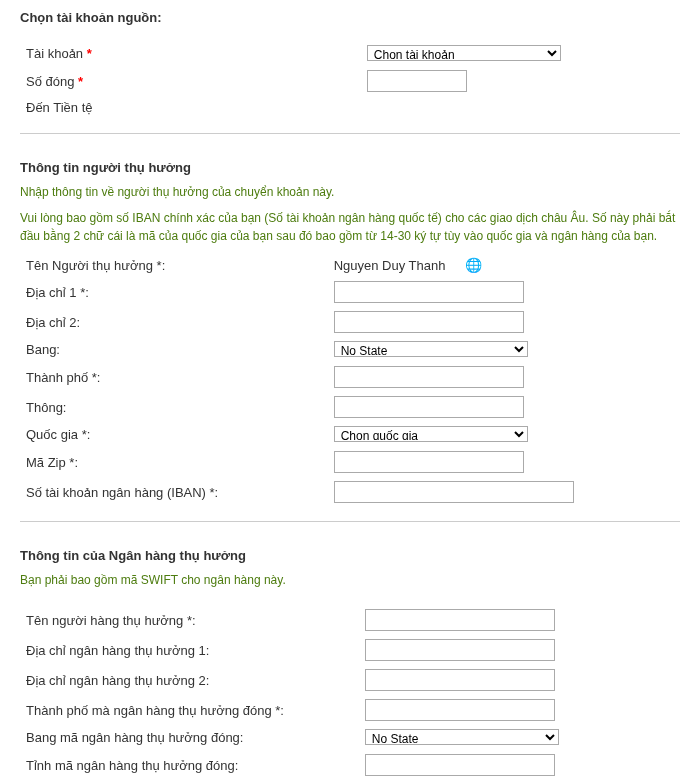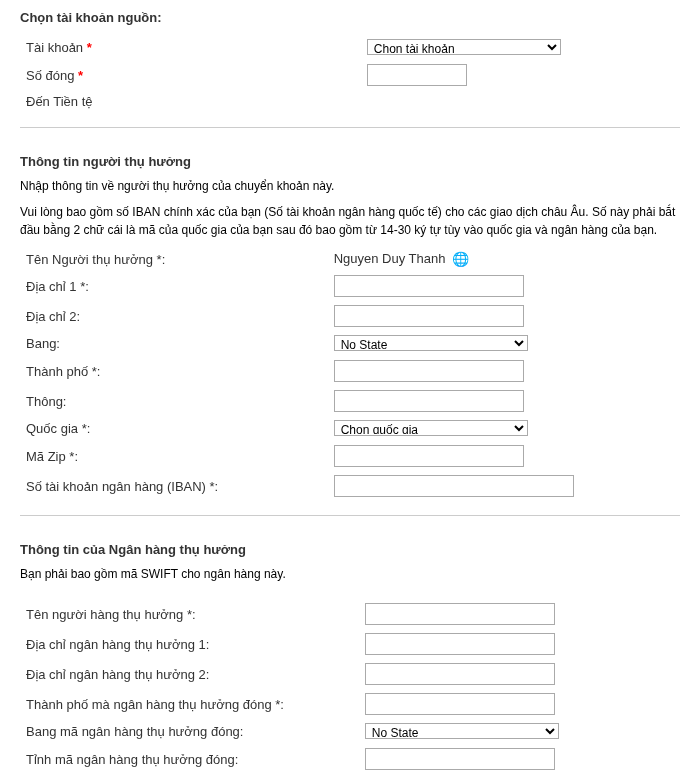"Chọn tài khoản nguồn:" .source-account-label { margin-bottom: 10px -> 16px }
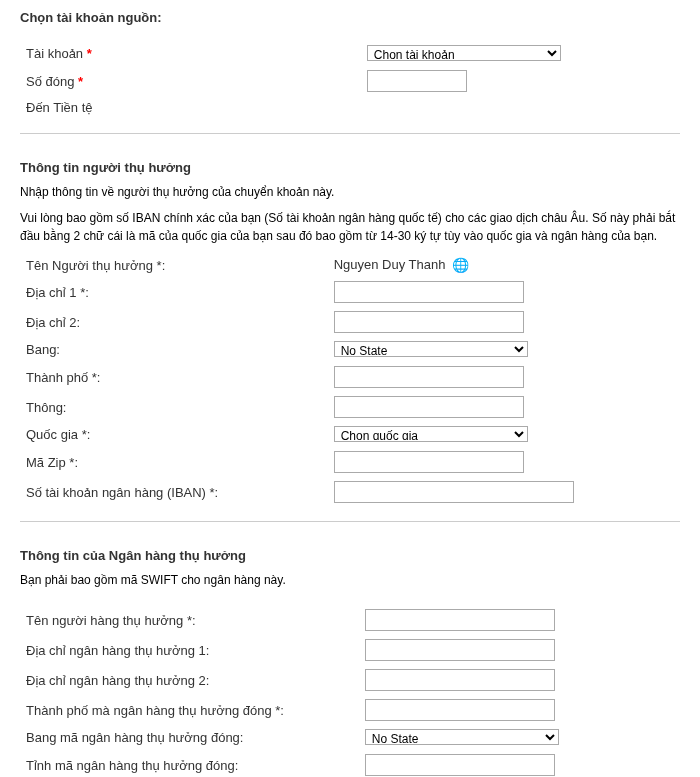"Nhập thông tin về người" .section-desc { color: #000000 -> #4d7c0f }
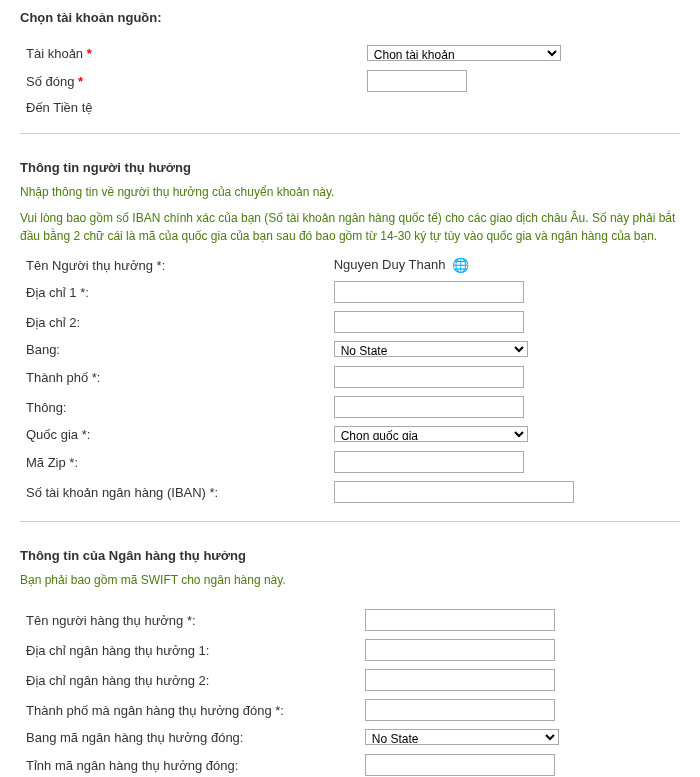"Nguyen Duy Thanh" .recipient-name { align-items: flex-start -> center; gap: 7px -> 20px }
